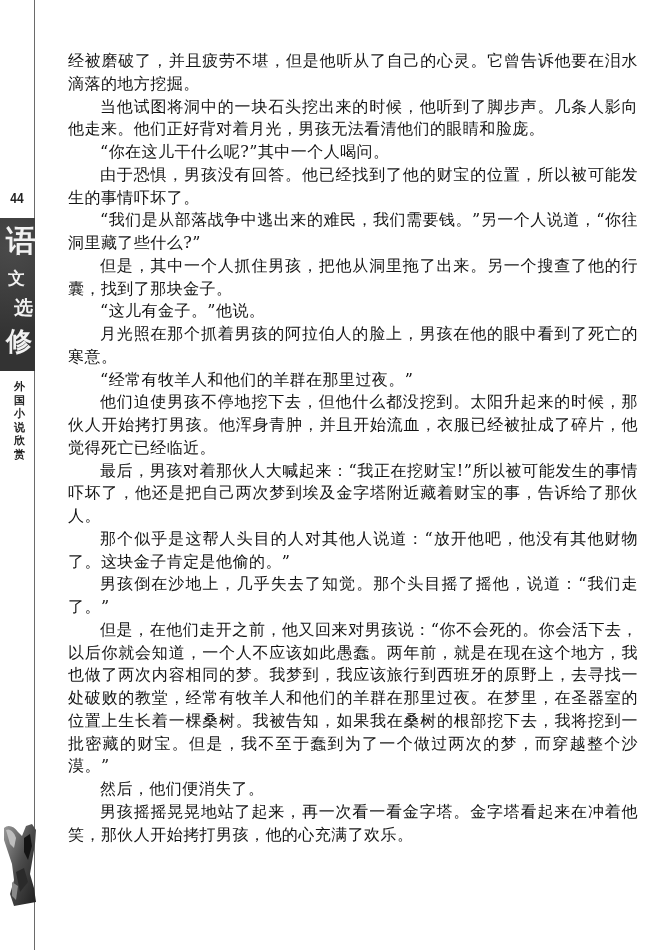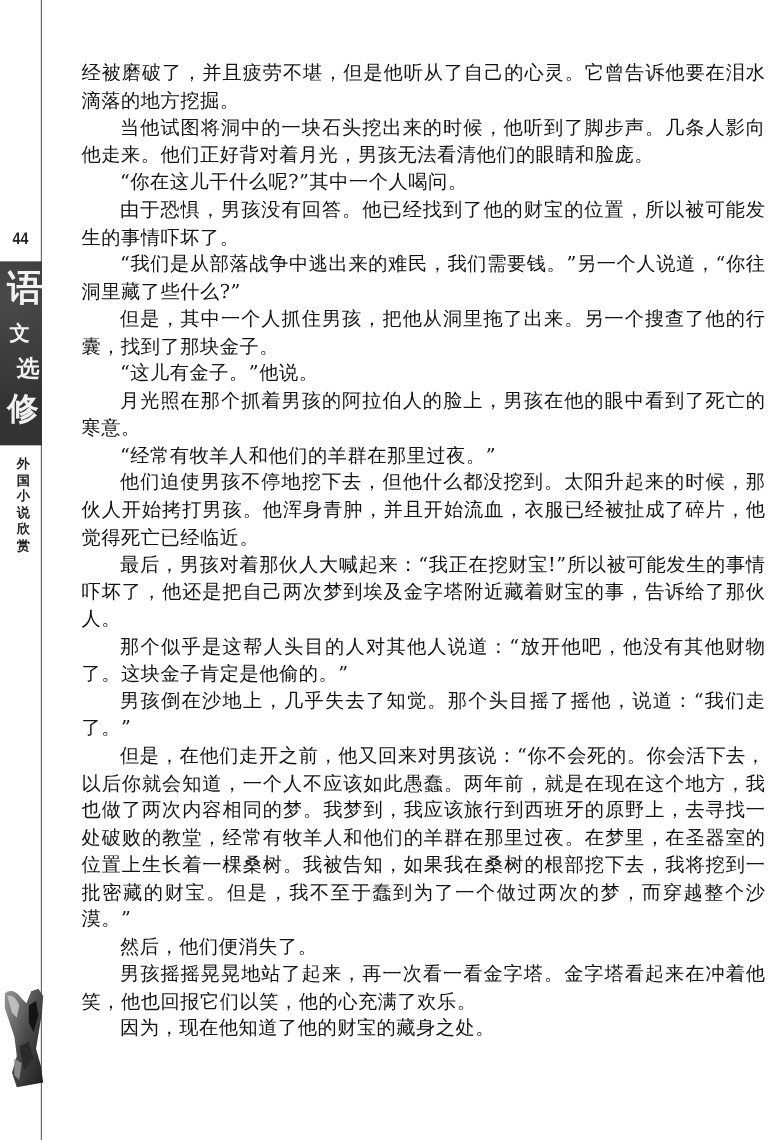"男孩摇摇晃晃地站了起来，再一次看一看金字塔。金字塔看起来在冲着他笑，他也回报它们" p { text: 他也回报它们以笑 -> 那伙人开始拷打男孩 }
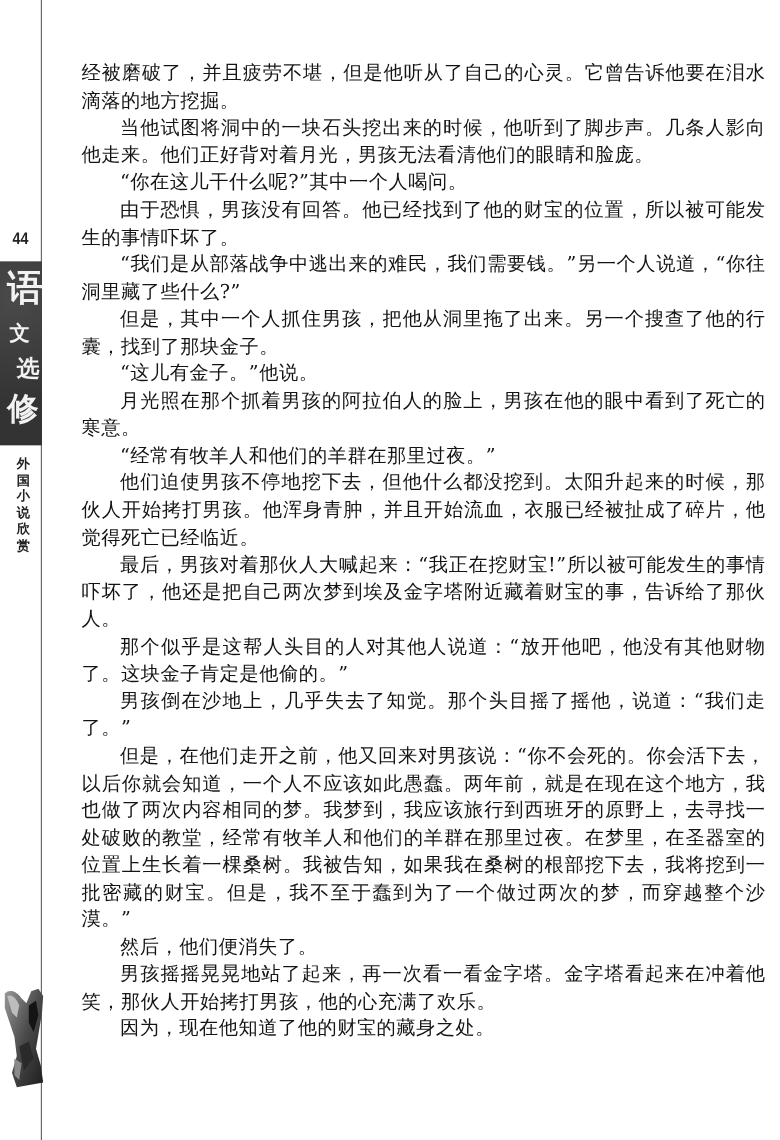"因为，现在他知道了他的财宝的藏身之处。" p { html: <p>因为，现在他知道了他的财宝的藏身之处。</p> -> none }
